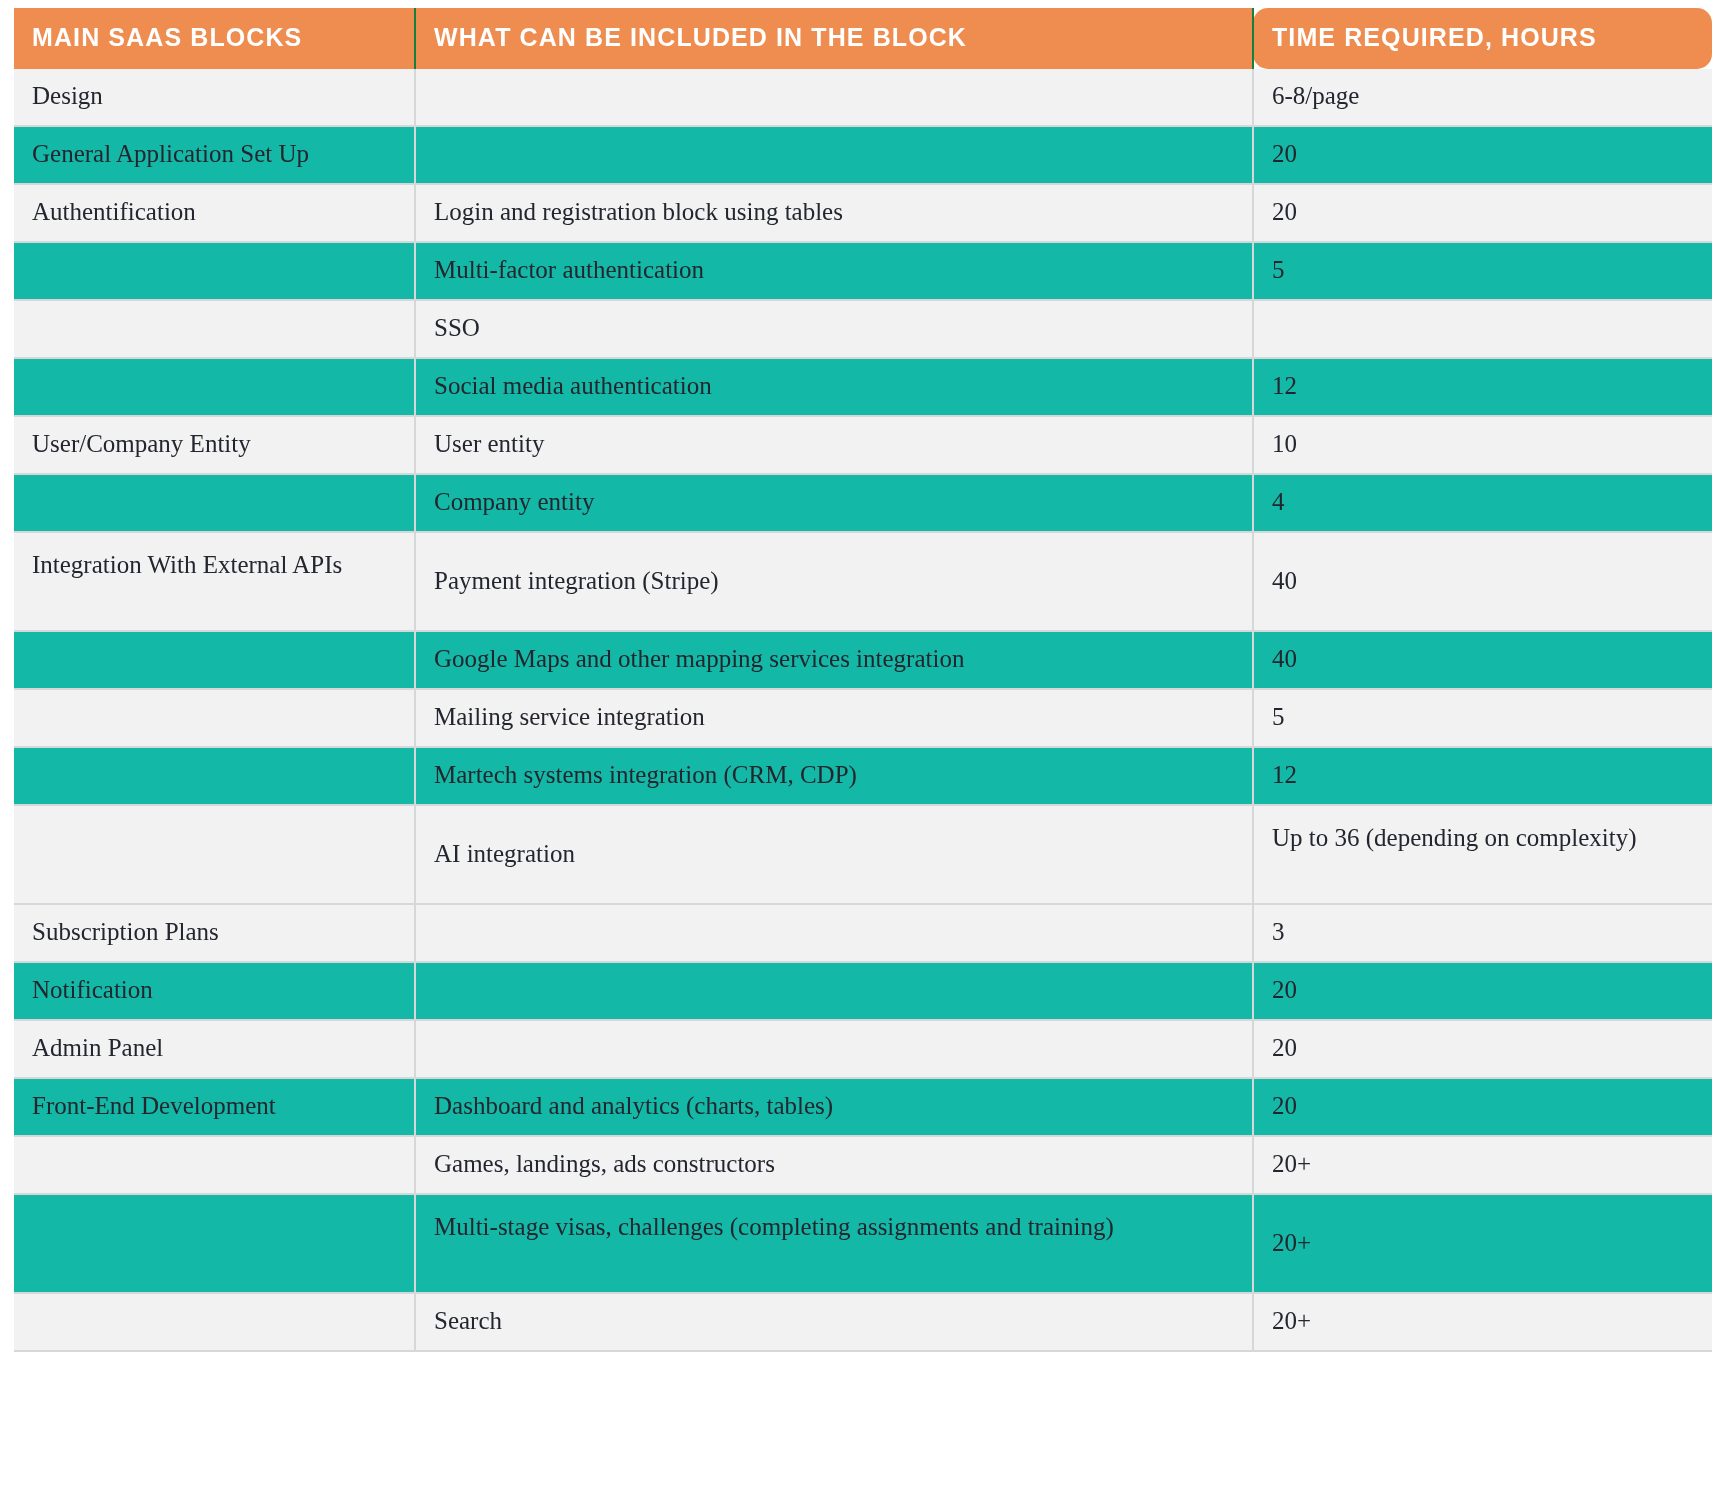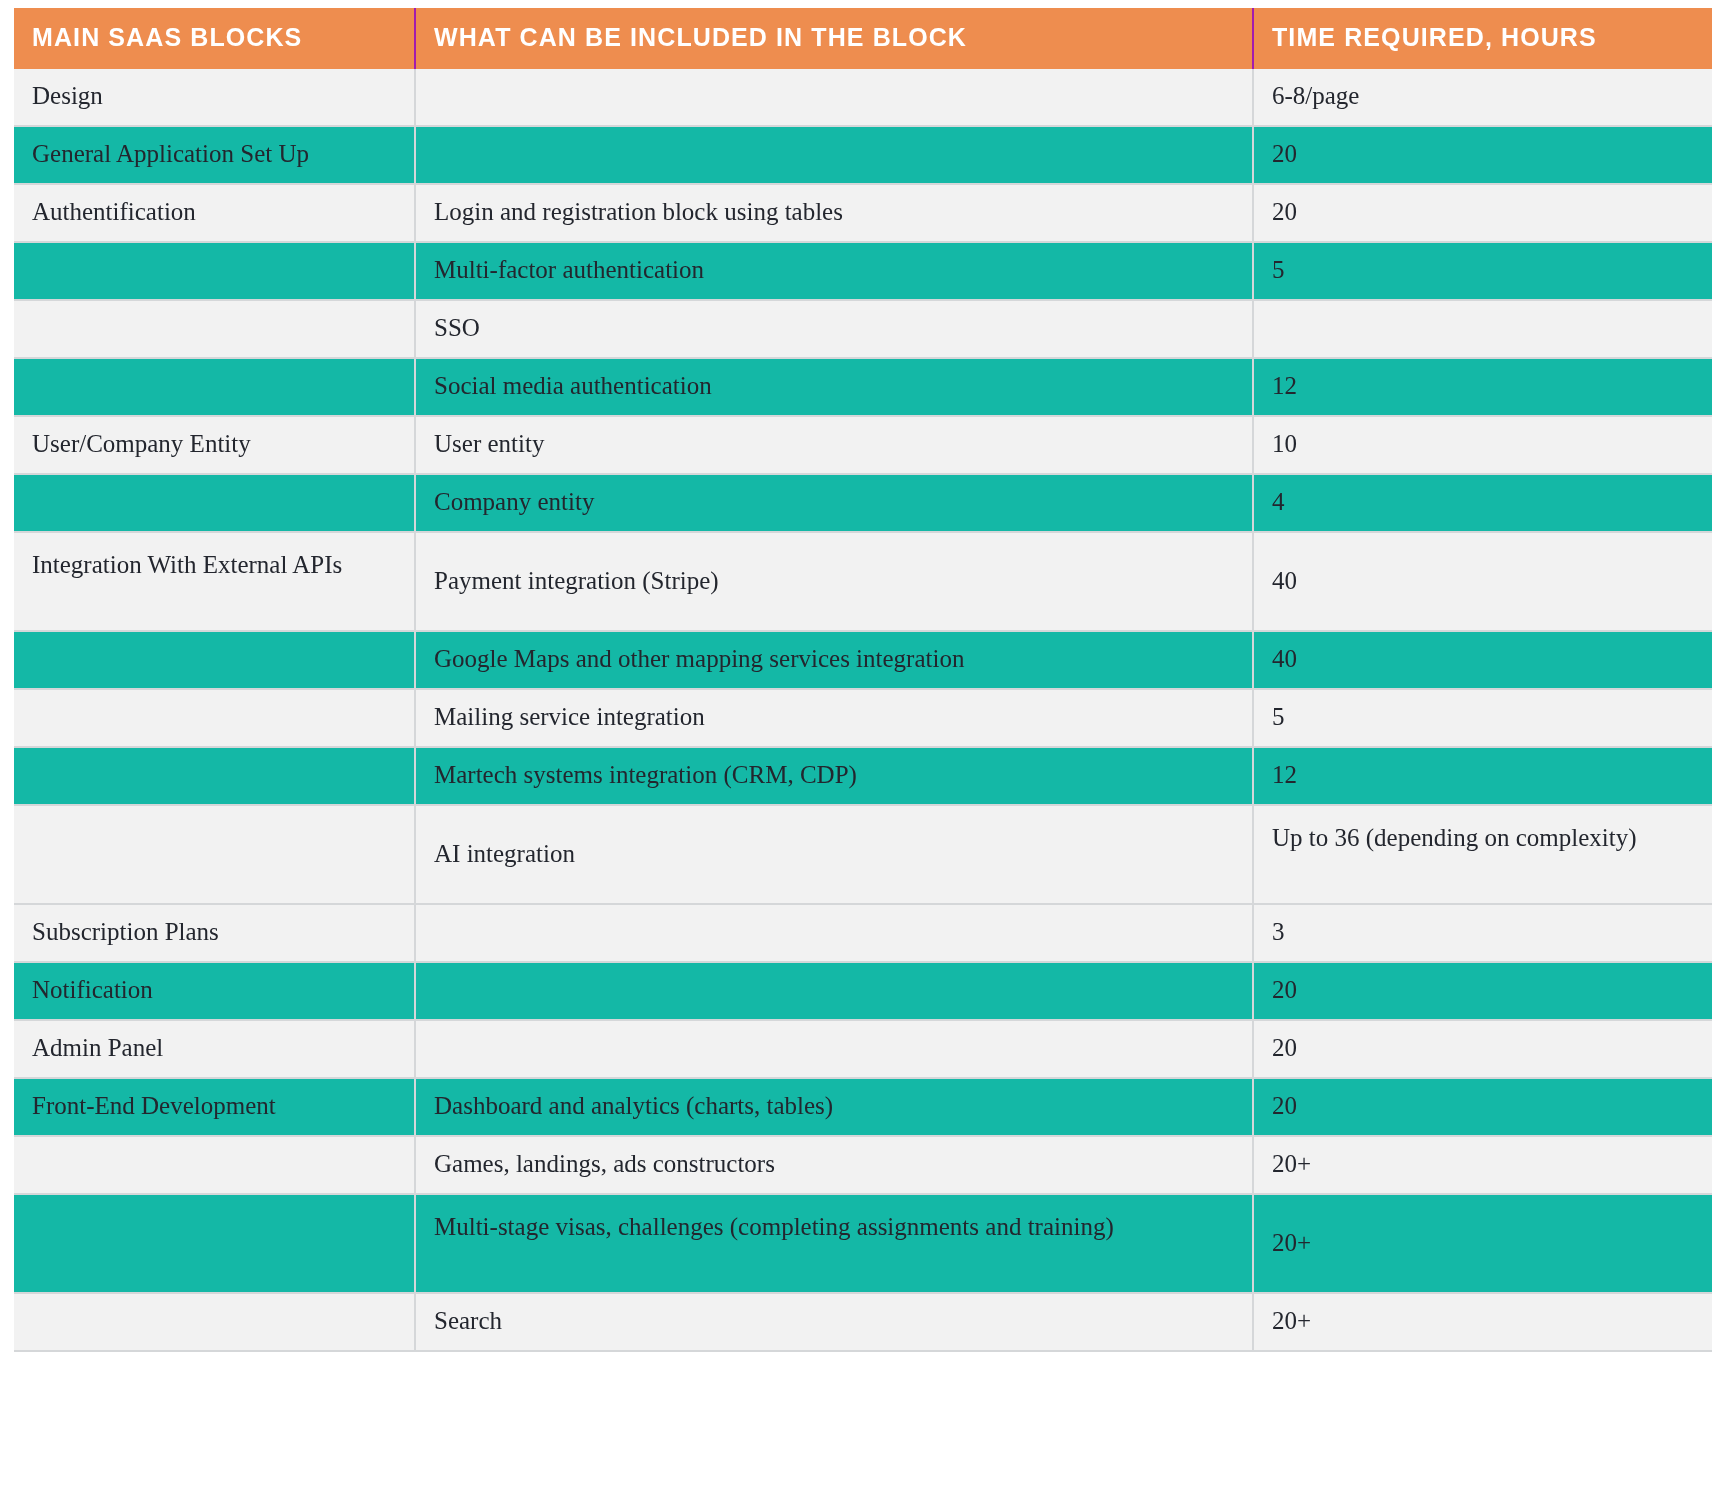"MAIN SAAS BLOCKS" thead th { border-right: 2px solid #a21caf -> 2px solid #15803d }
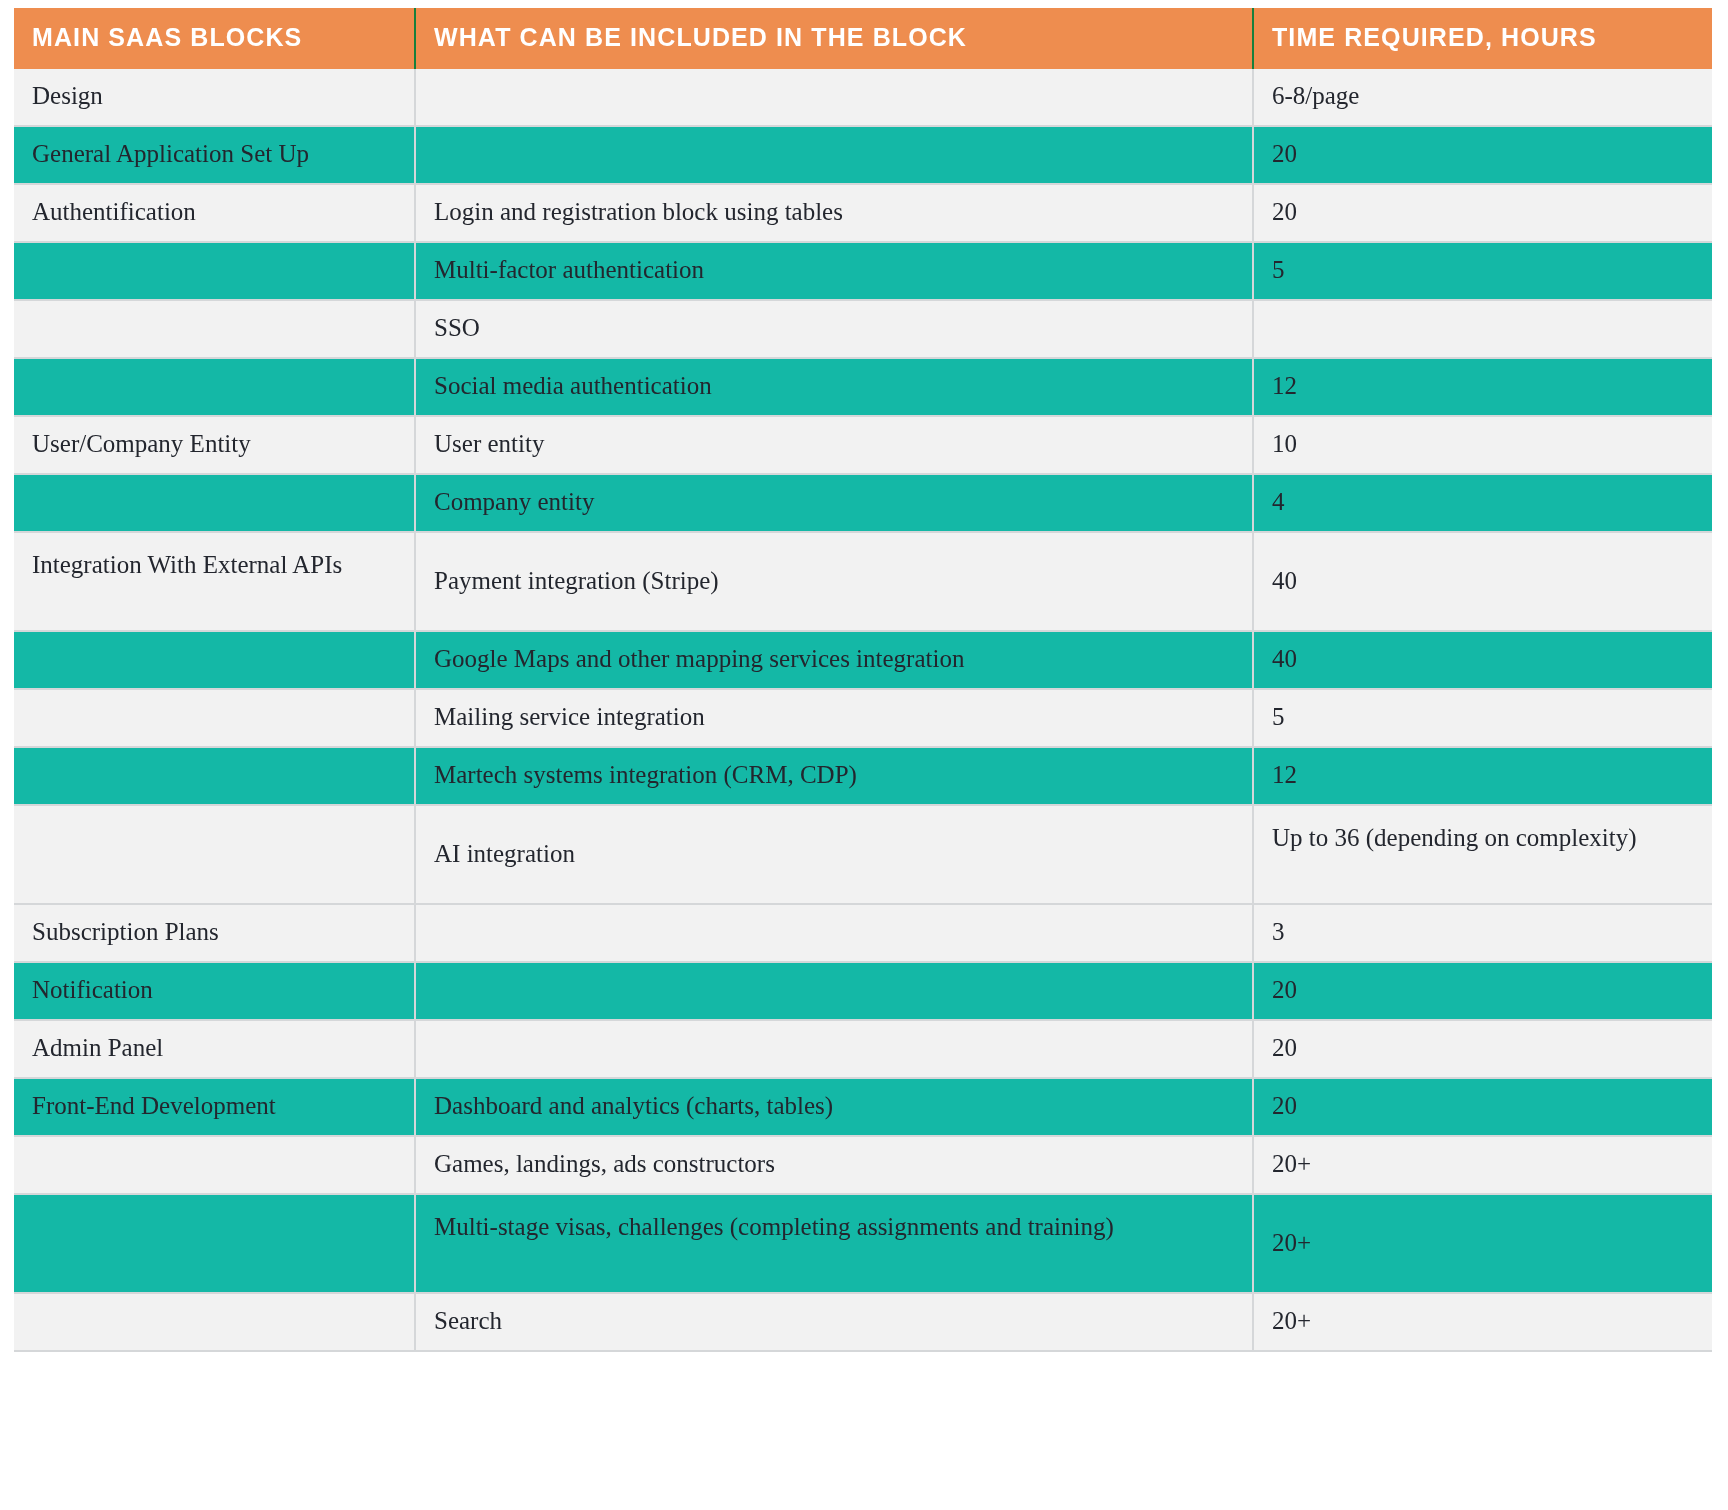"TIME REQUIRED, HOURS" thead th.last { border-radius: none -> 15px }
